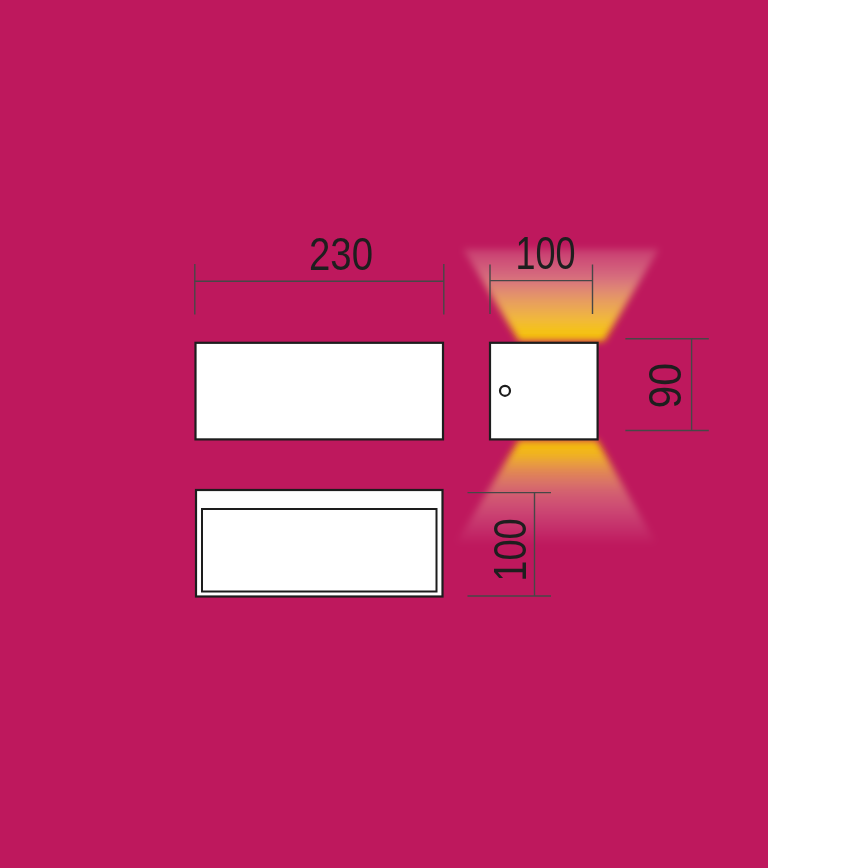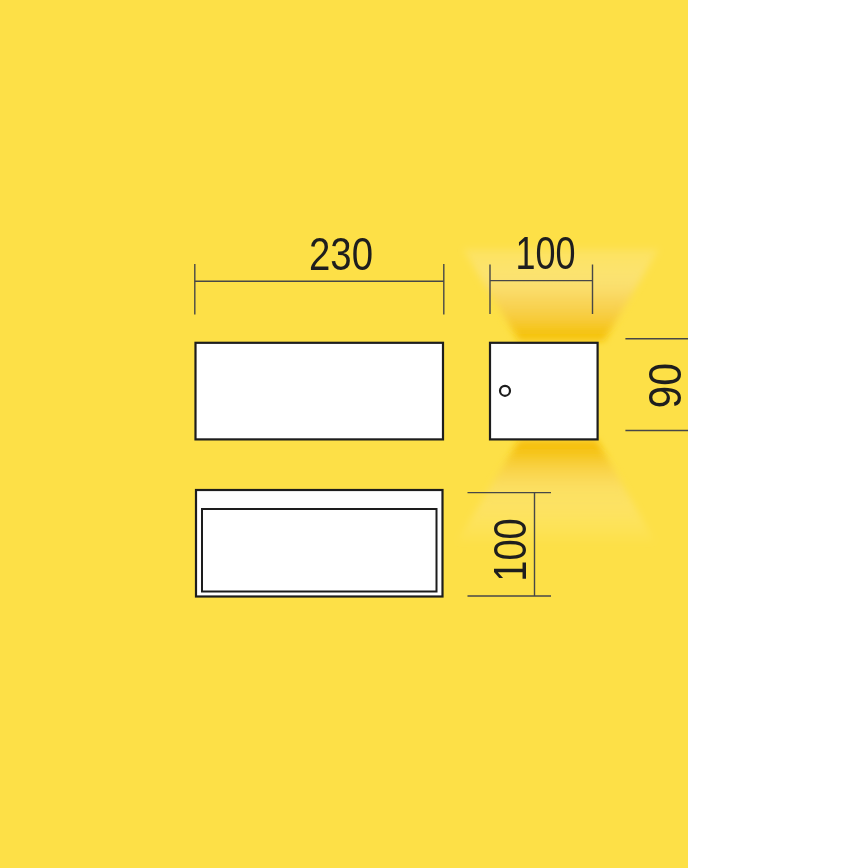"230" .page { background: #fde047 -> #be185d; width: 688px -> 768px }
